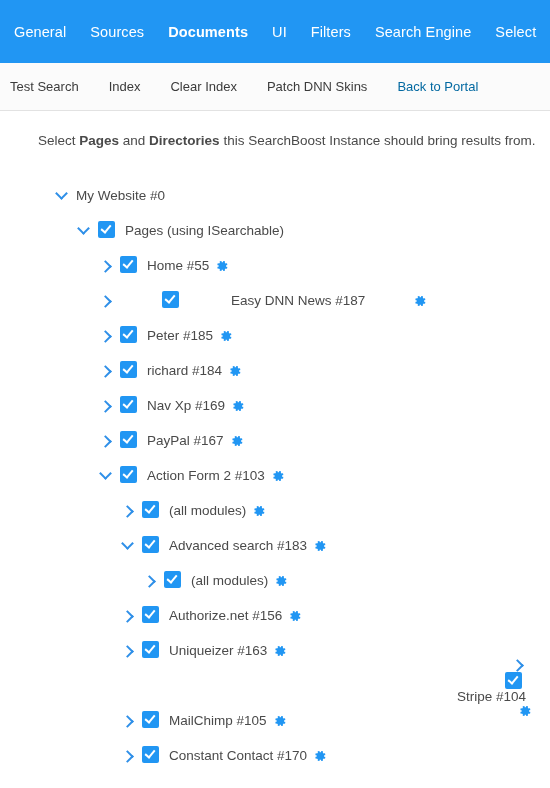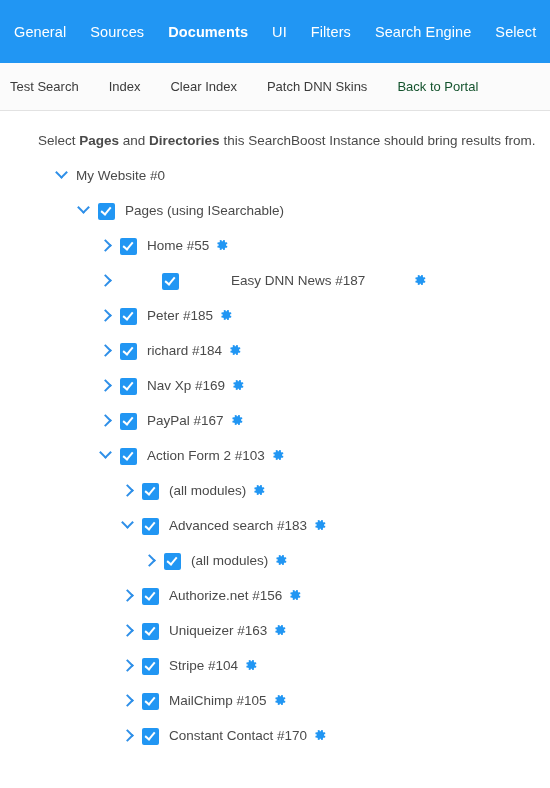"Back to Portal" .subbar-item.link { color: #14532d -> #0369a1 }
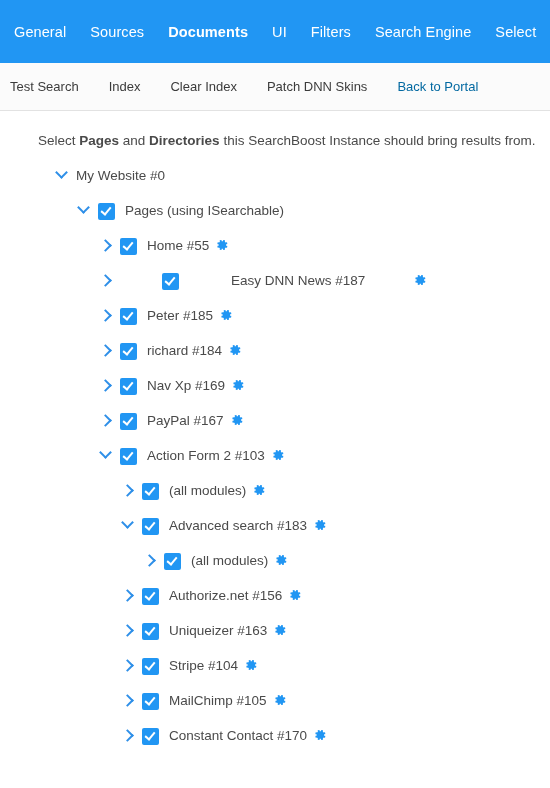"My Website #0" .tree-row { align-items: flex-start -> flex-end }
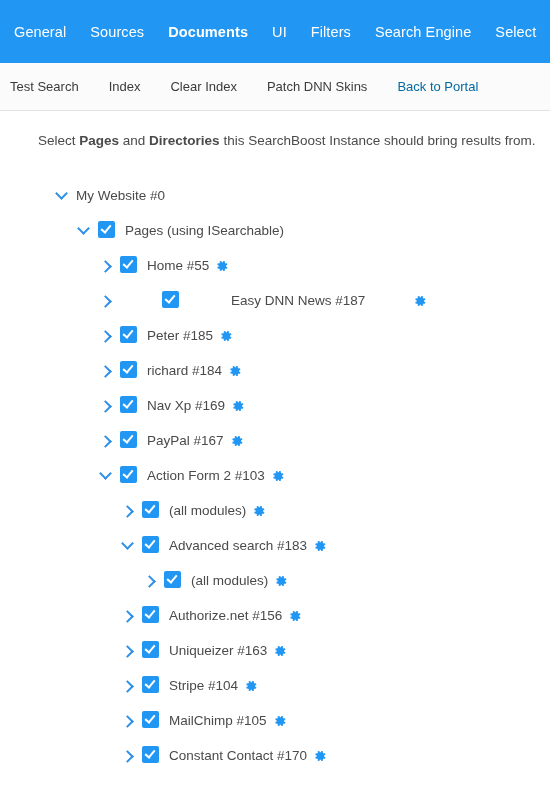"Stripe #104" div.tree-row { flex-direction: none -> column }
